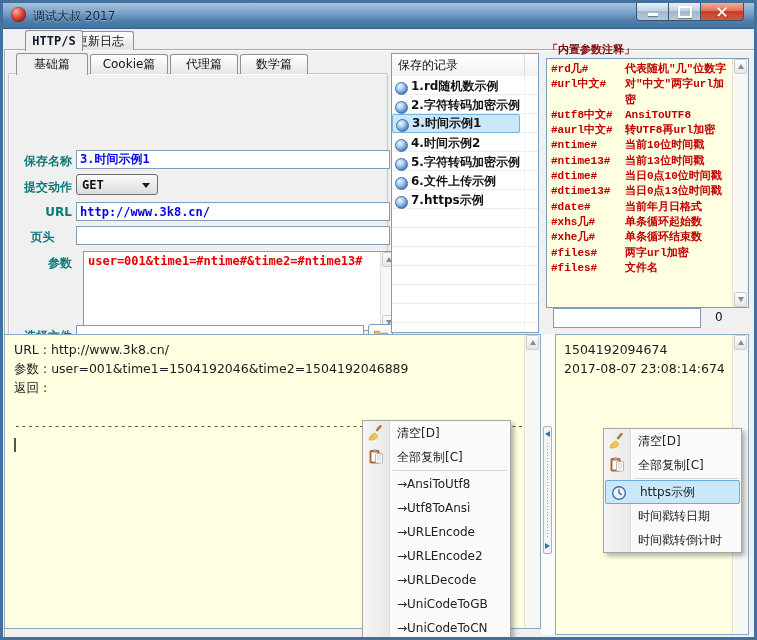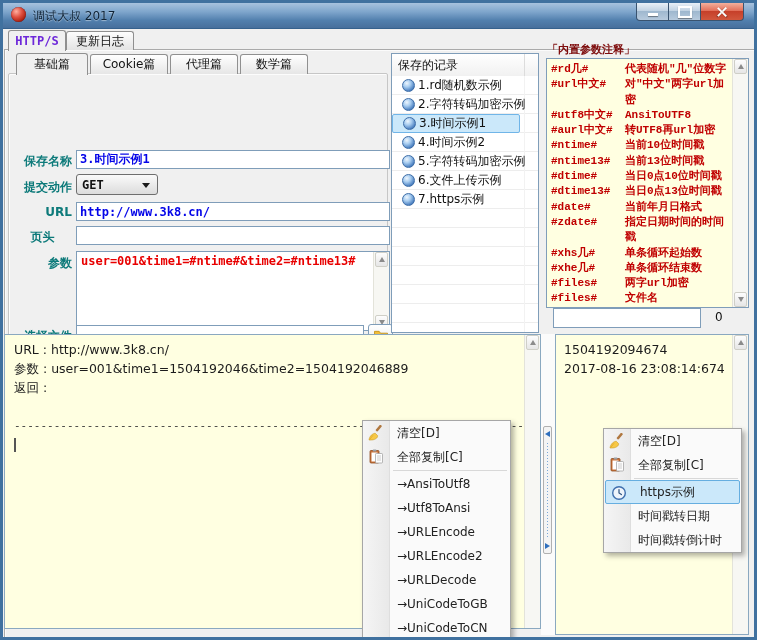"HTTP/S" .mtab-http { color: #6d28d9 -> #0f172a; left: 5px -> 22px }
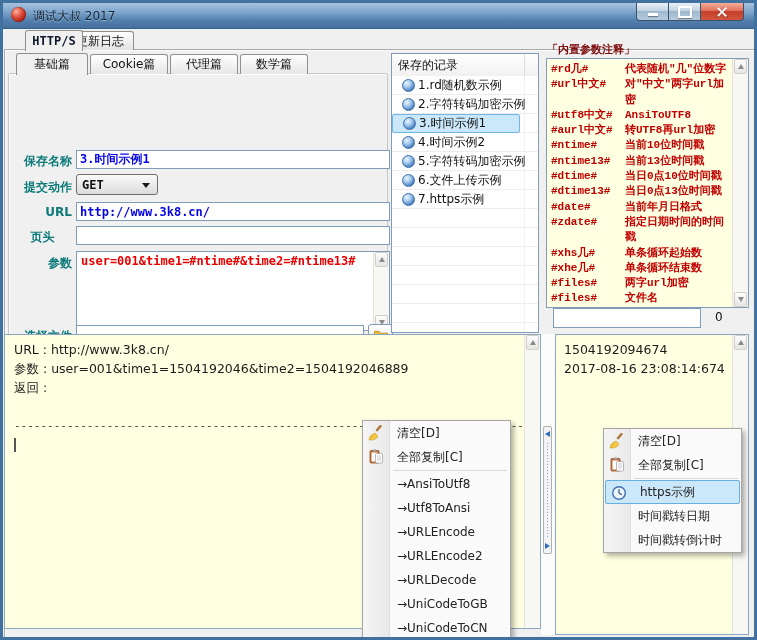"1.rd随机数示例" .rec-row { align-items: center -> flex-end; font-weight: none -> bold; padding-left: 10px -> 3px }
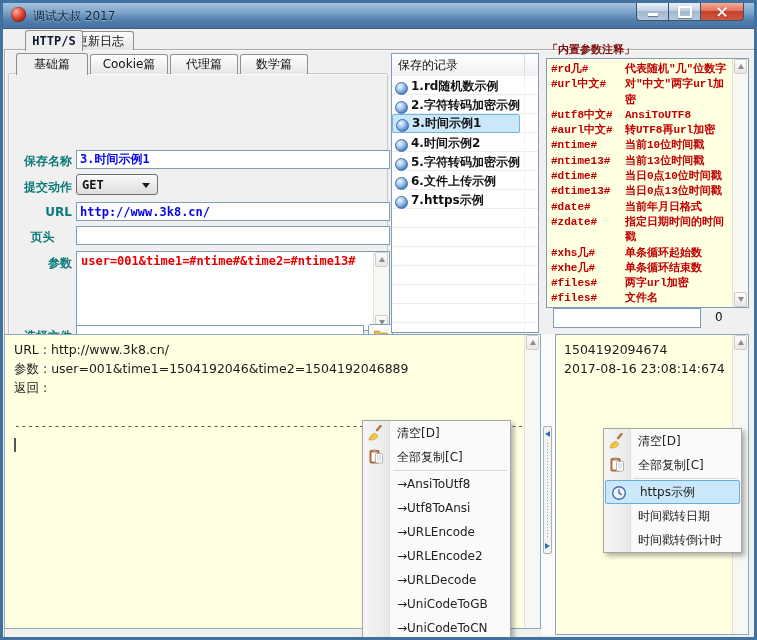"#zdate#" div.note-line { html: <div> <span>#zdate#</span> <span>指定日期时间的时间戳</span> </div> -> none }
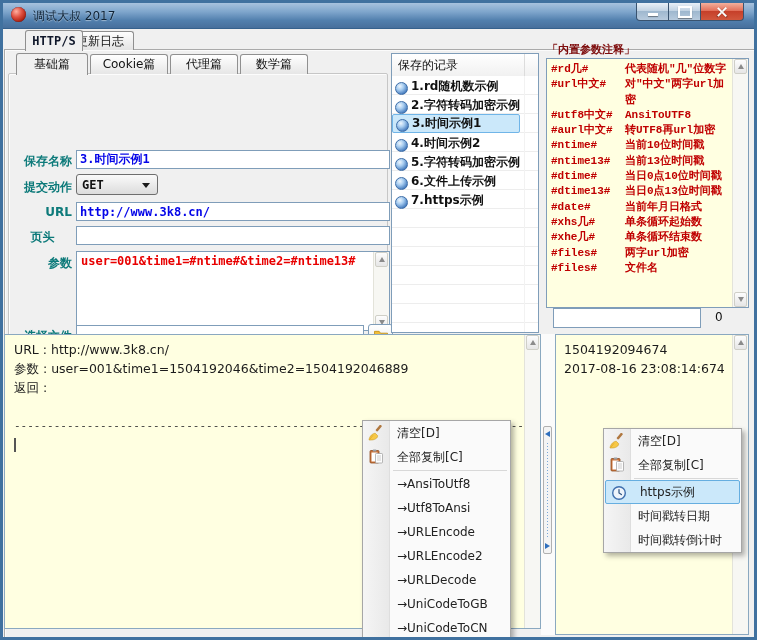"user=001&time1=#ntime#&time2=#ntime13#" .params-box { left: 67px -> 74px }
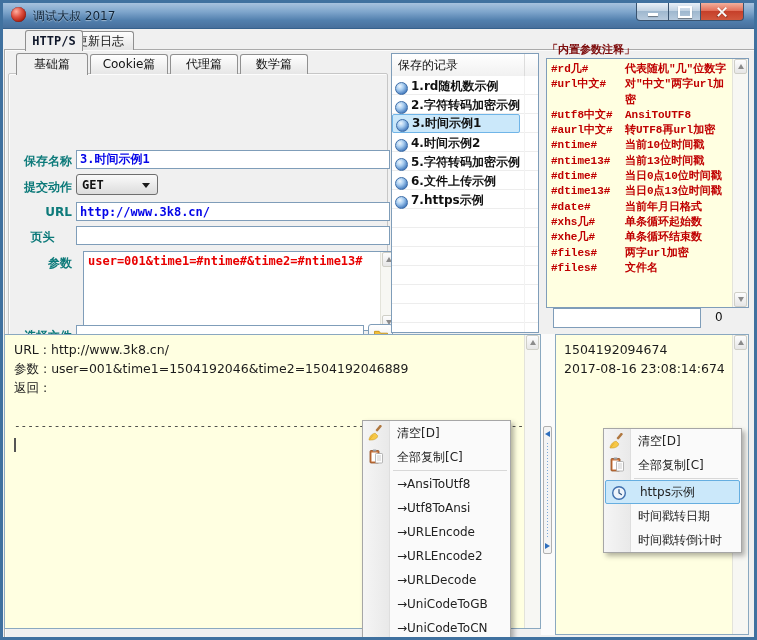"2017-08-16 23:08:14:674" div { text: 2017-08-16 -> 2017-08-07 }
